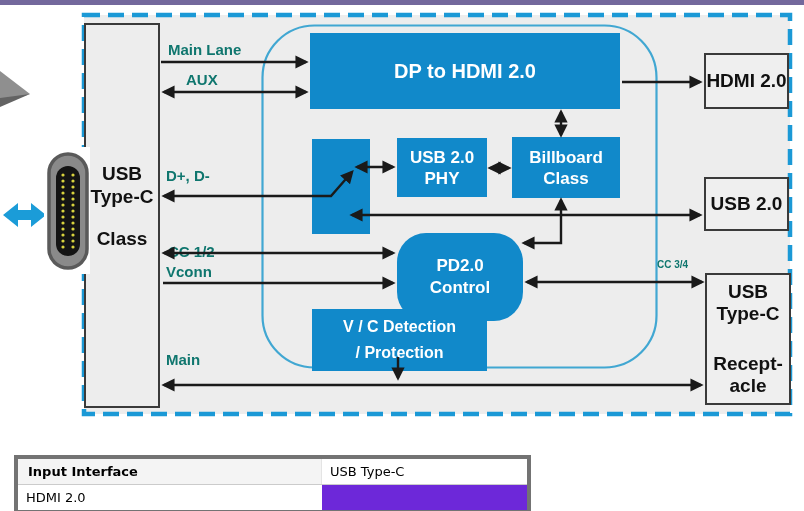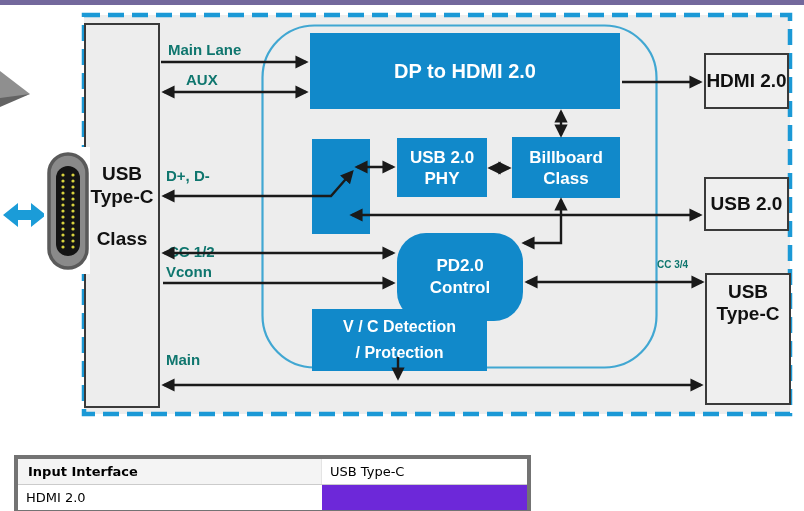"Recept-" span.ml { html: none -> <span>Recept- acle</span> }
